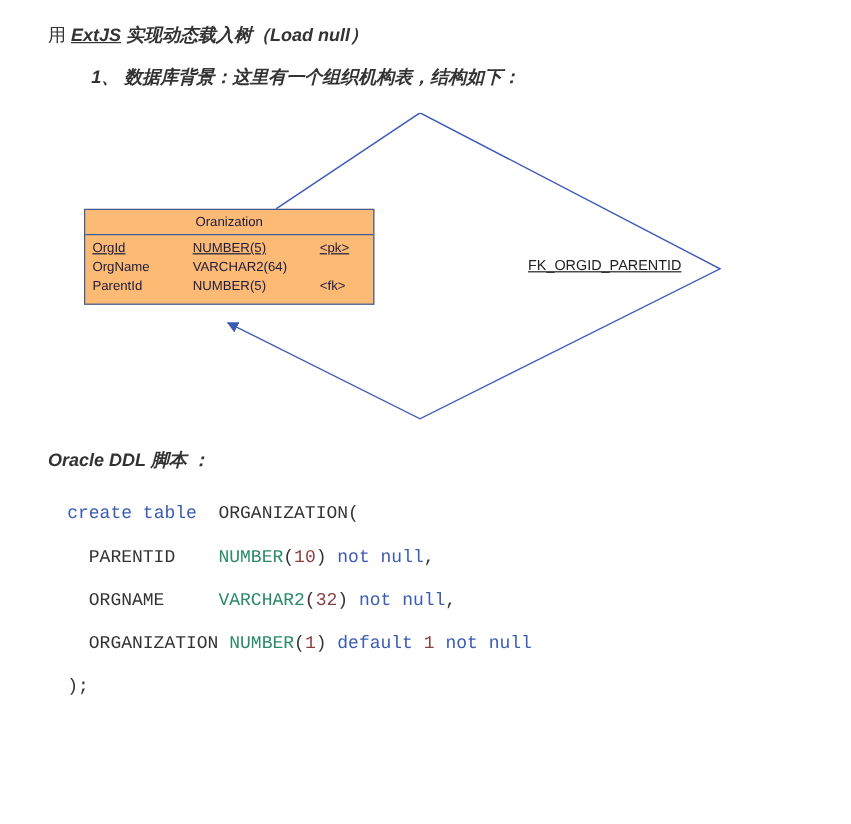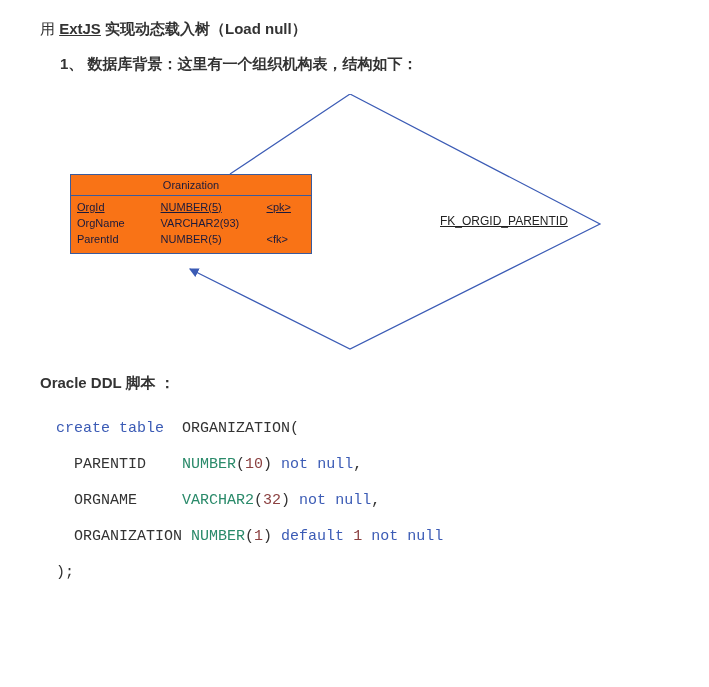"ExtJS" .bold { font-style: none -> italic }
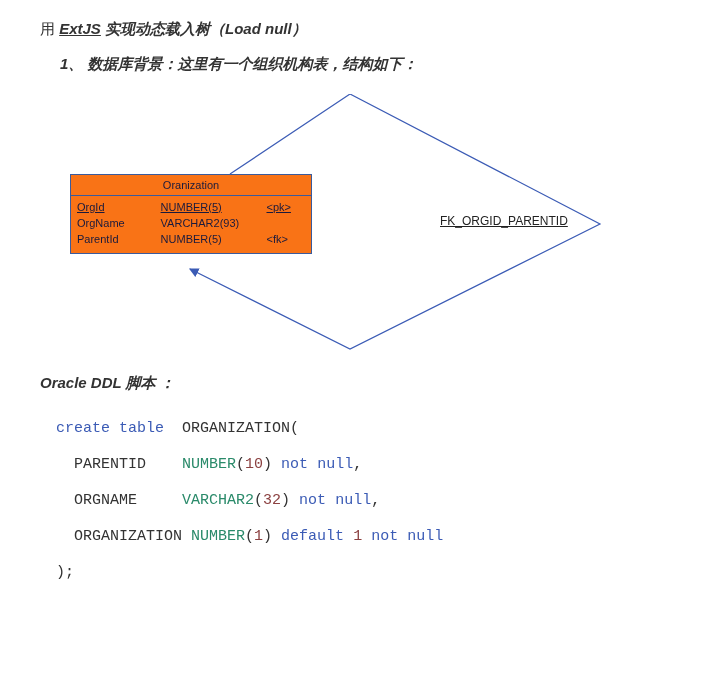"1、 数据库背景：这里有一个组织机构表，结构如下：" .line2 { margin-left: 20px -> 36px }
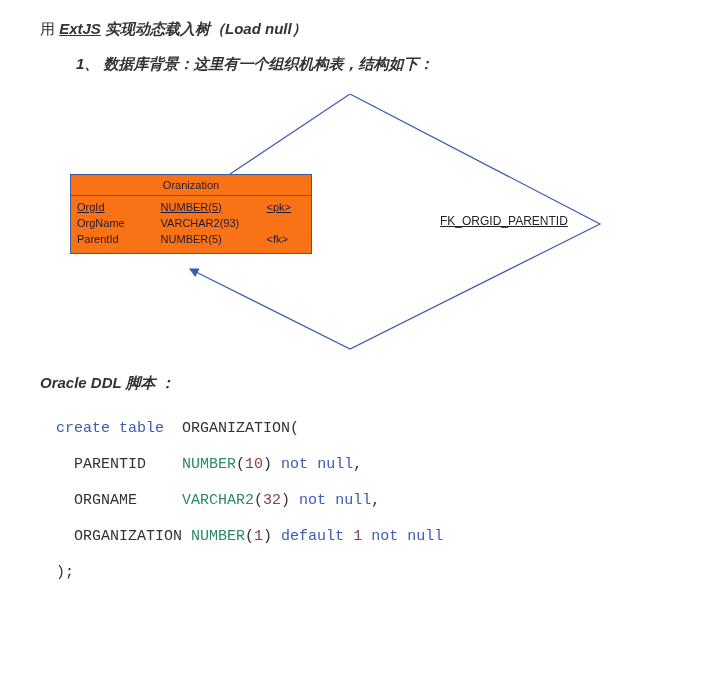"Oranization" .entity-box { background: #f97316 -> #fdba74 }
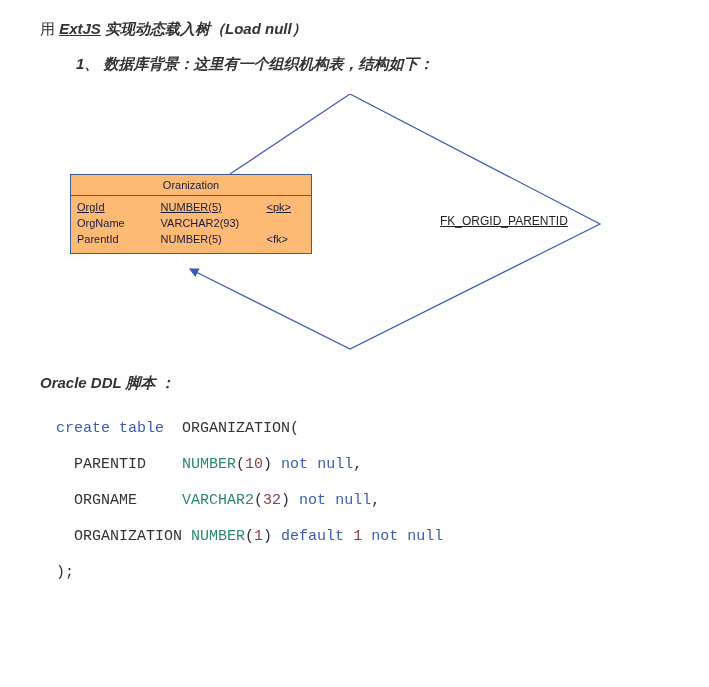"VARCHAR2(93)" span.entity-col2 { text: 93 -> 64 }
